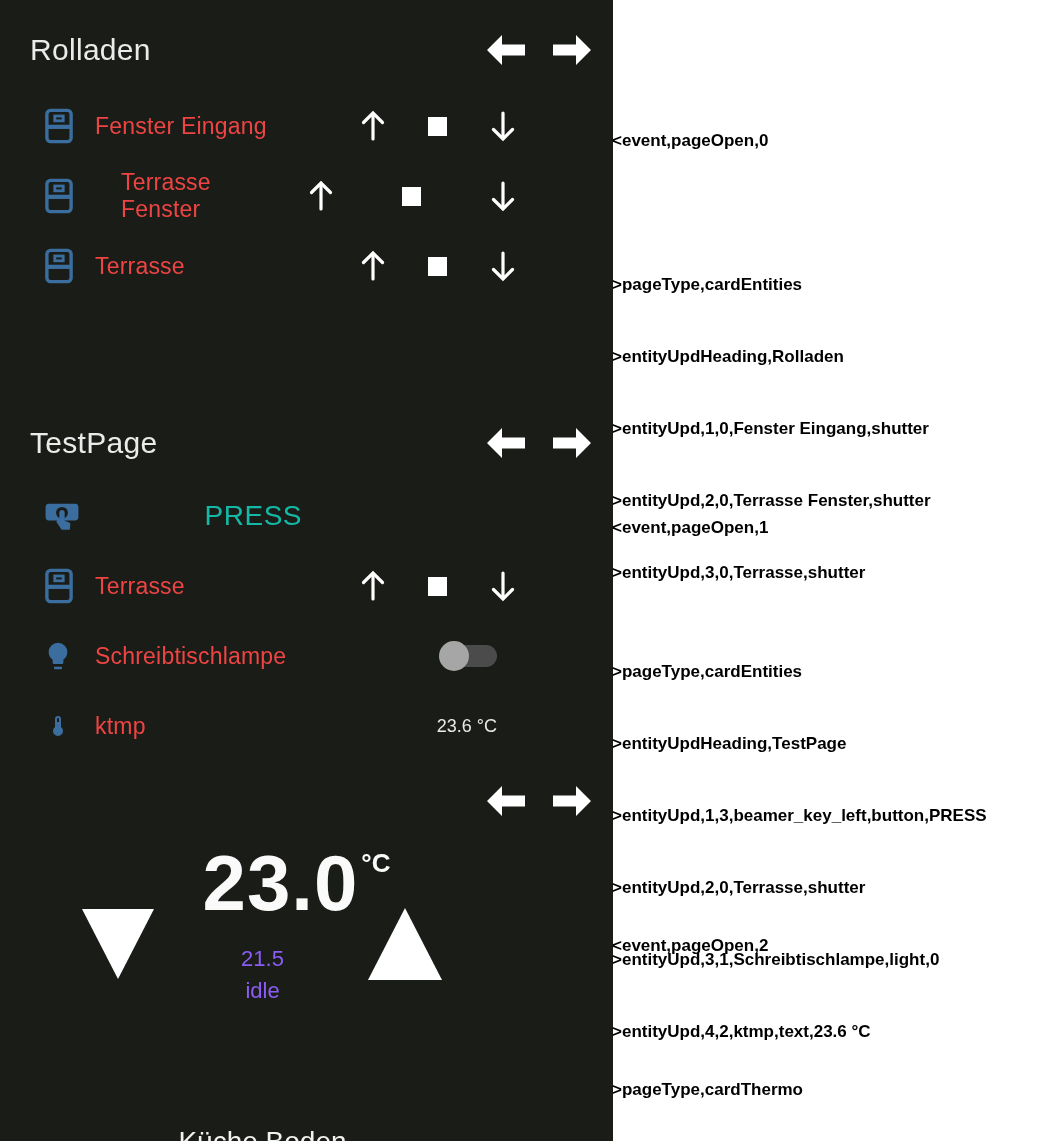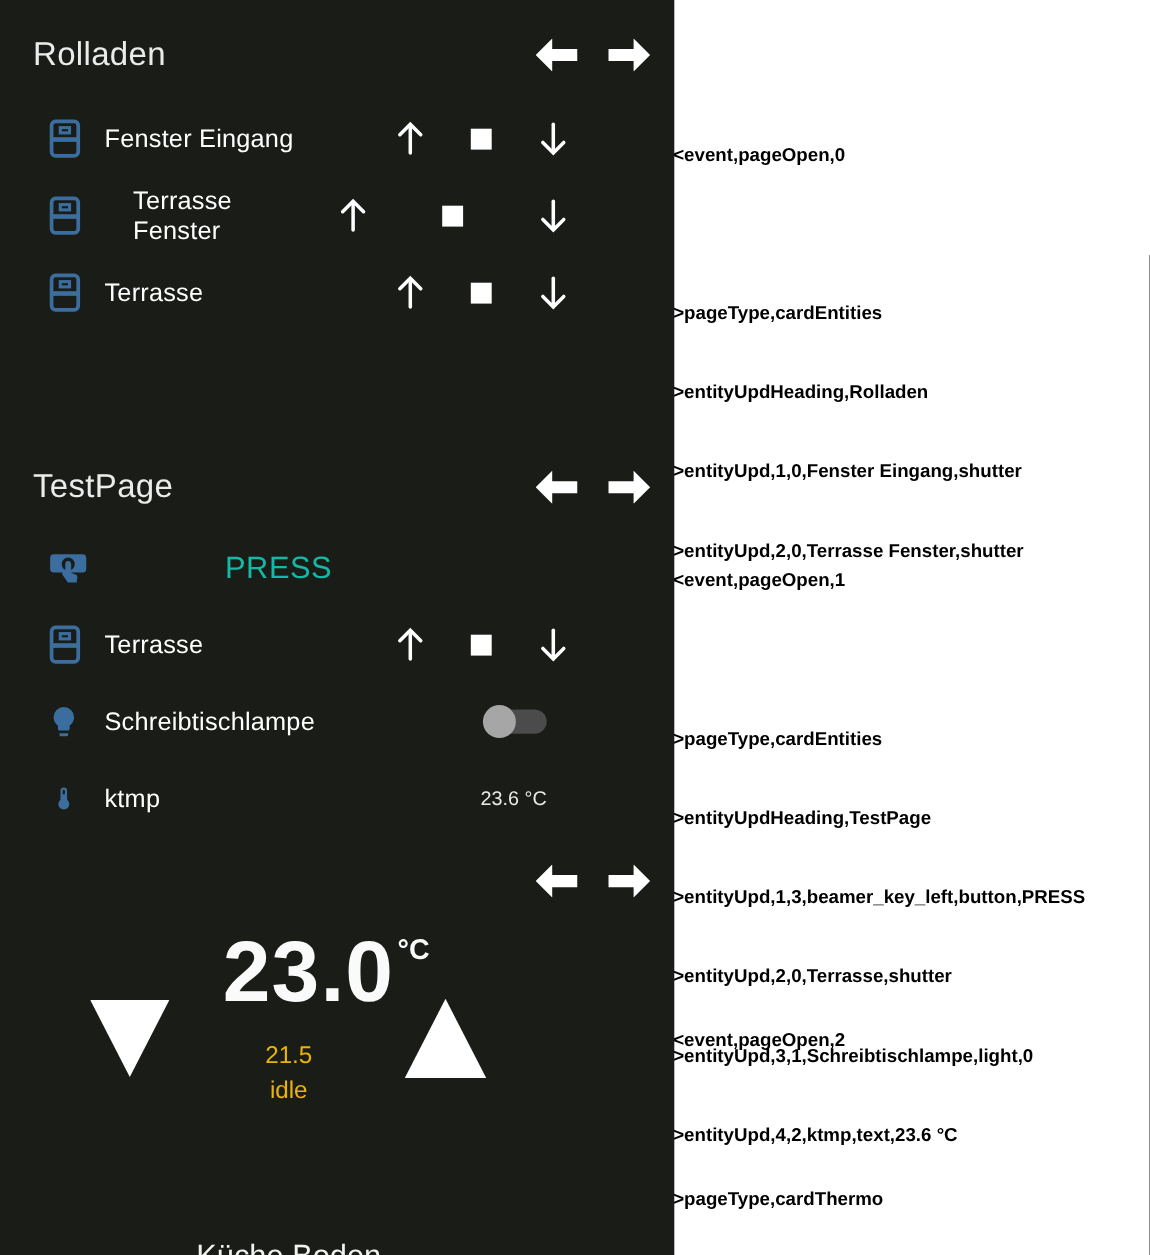"Fenster Eingang" .ent-label { color: #ffffff -> #ef4444 }
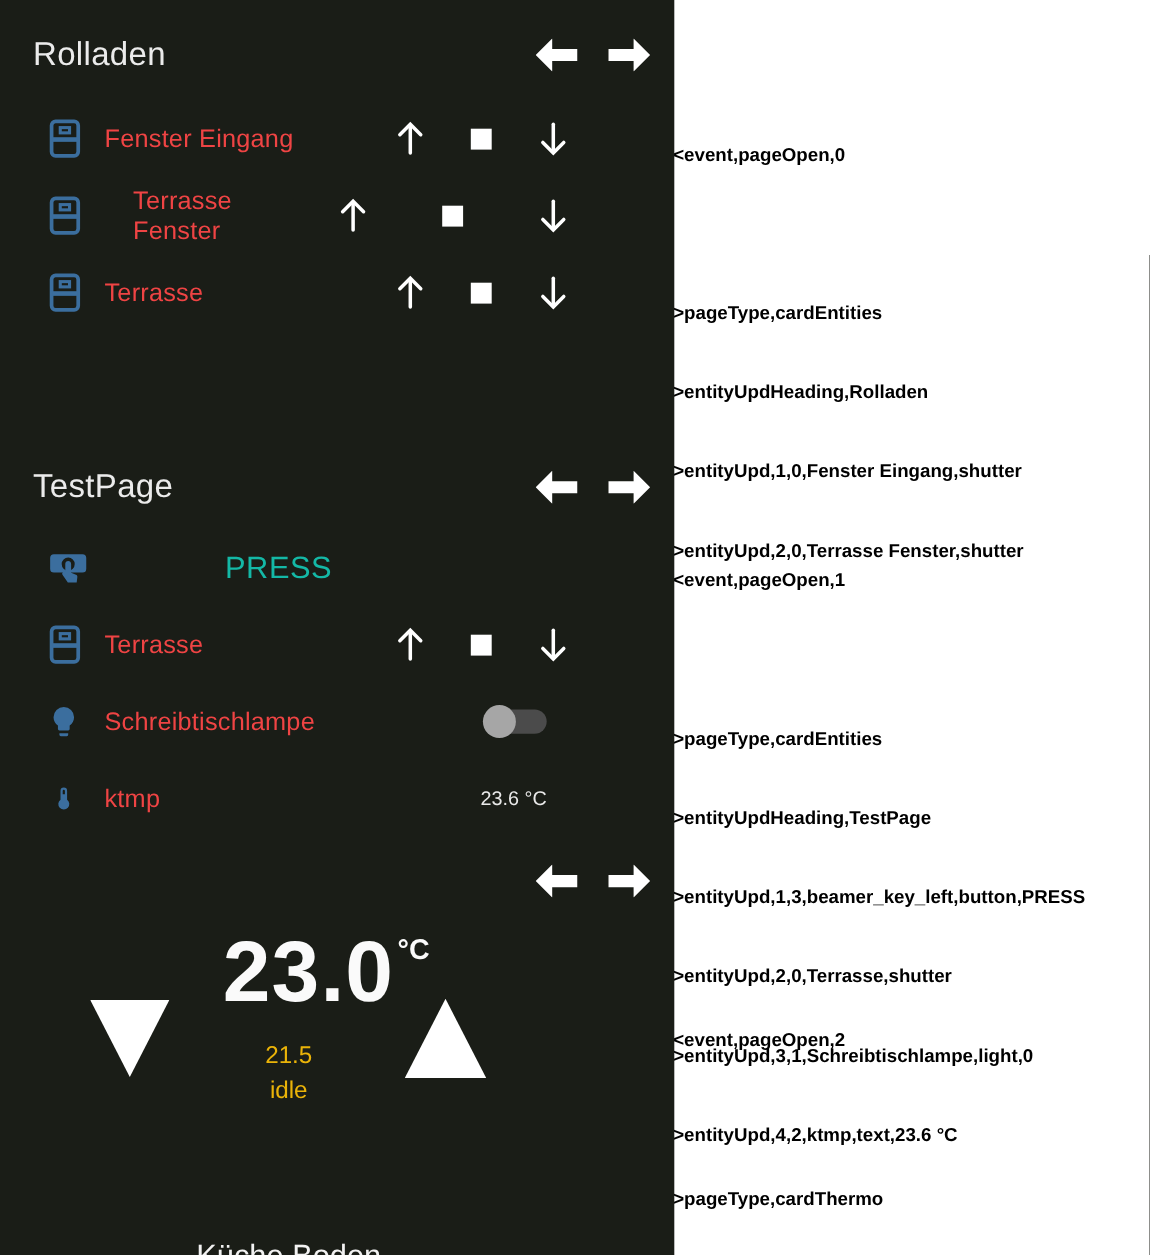">entityUpd,3,0,Terrasse,shutter" div { html: none -> <div>&gt;entityUpd,3,0,Terrasse,shutter</div> }
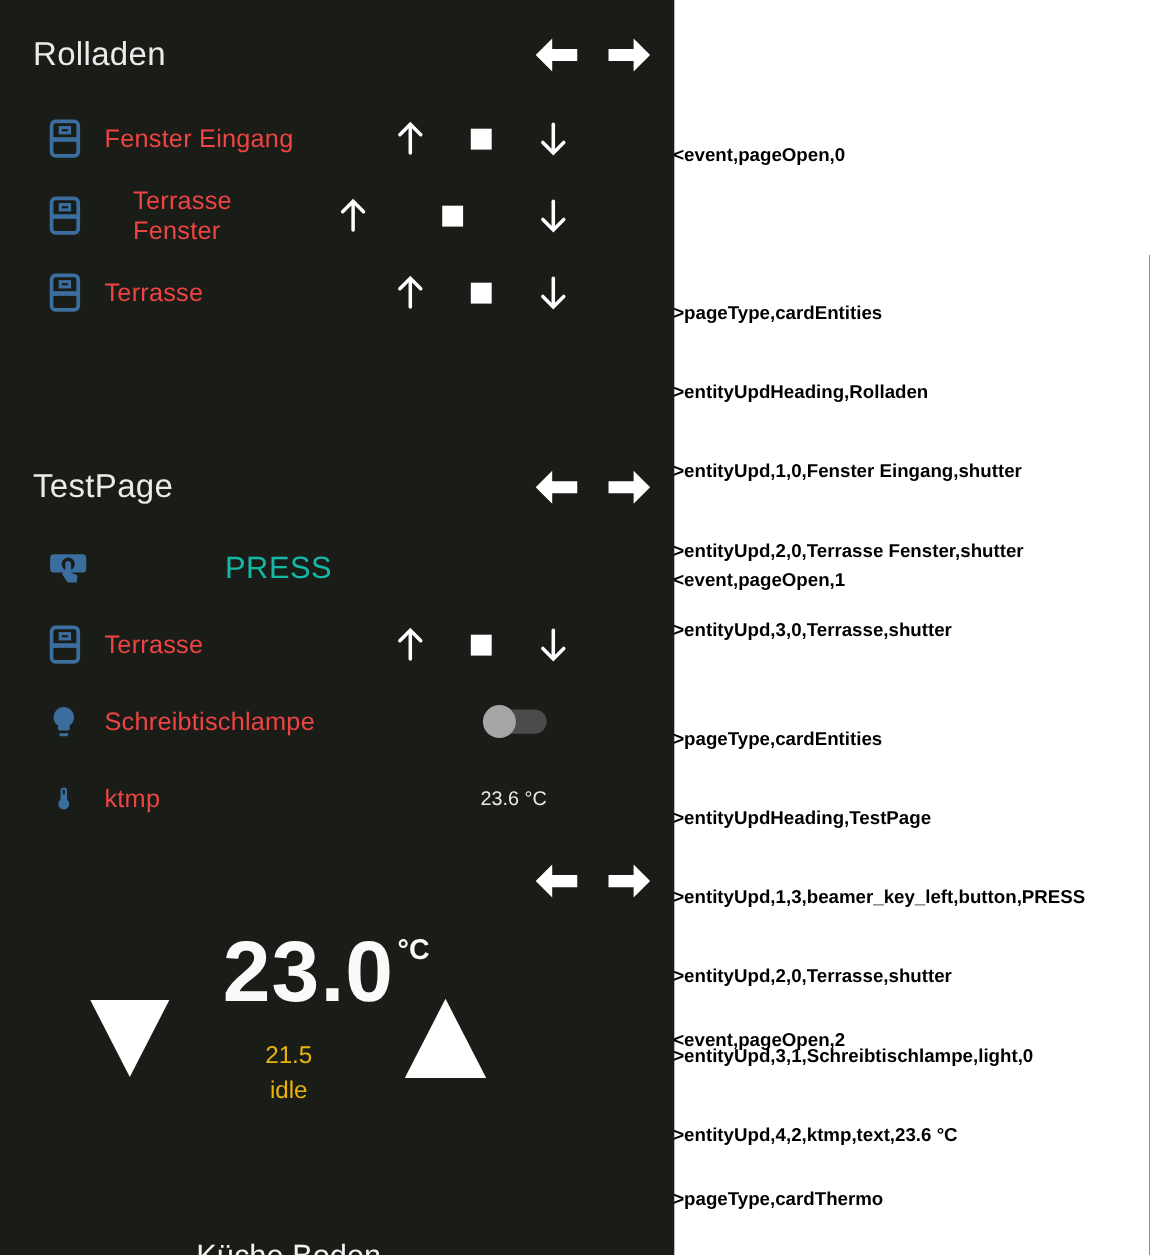"21.5" .thermo-sub { color: #eab308 -> #8b5cf6 }
